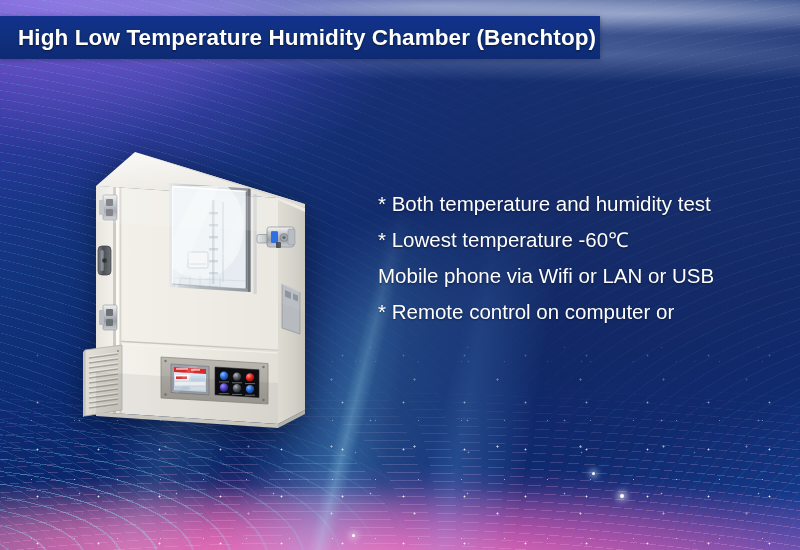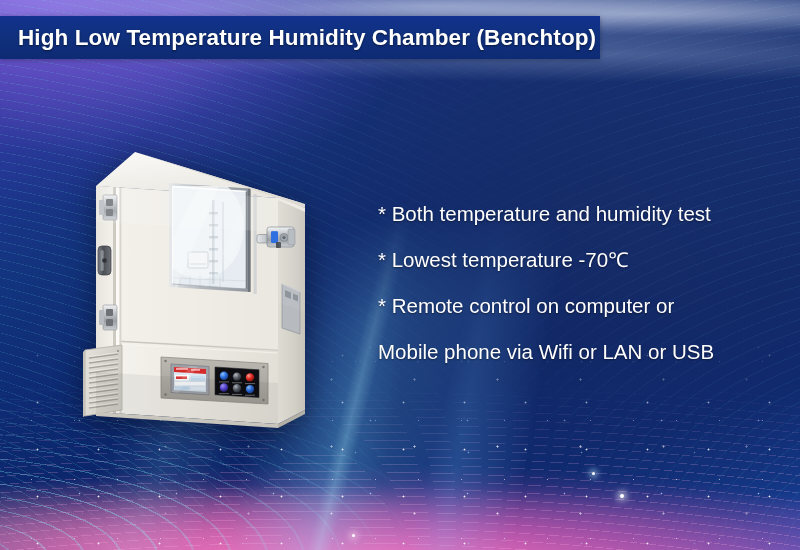"* Both temperature and humidity" #feature-list .feature-line { margin-top: 10px -> none }
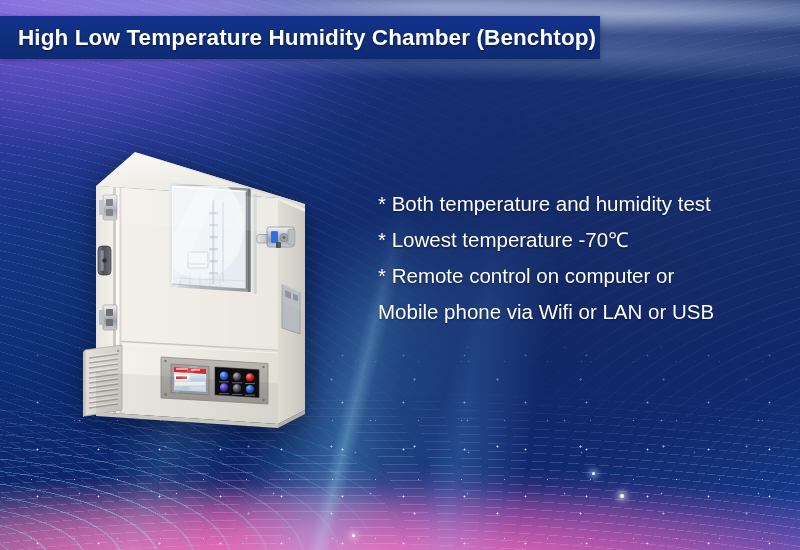"* Lowest temperature -70℃" div.feature-line { text: -70 -> -60 }
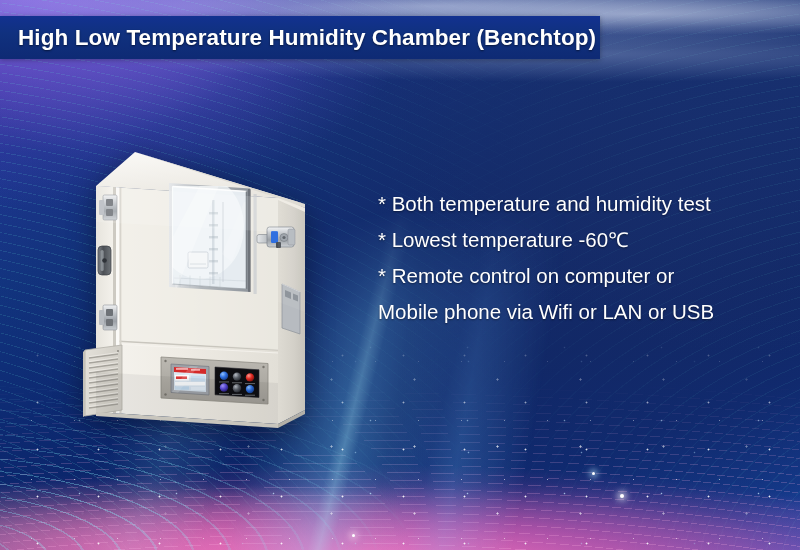"* Remote control on computer" div.feature-line { order: before "Mobile phone via Wifi or" -> after "Mobile phone via Wifi or" }
